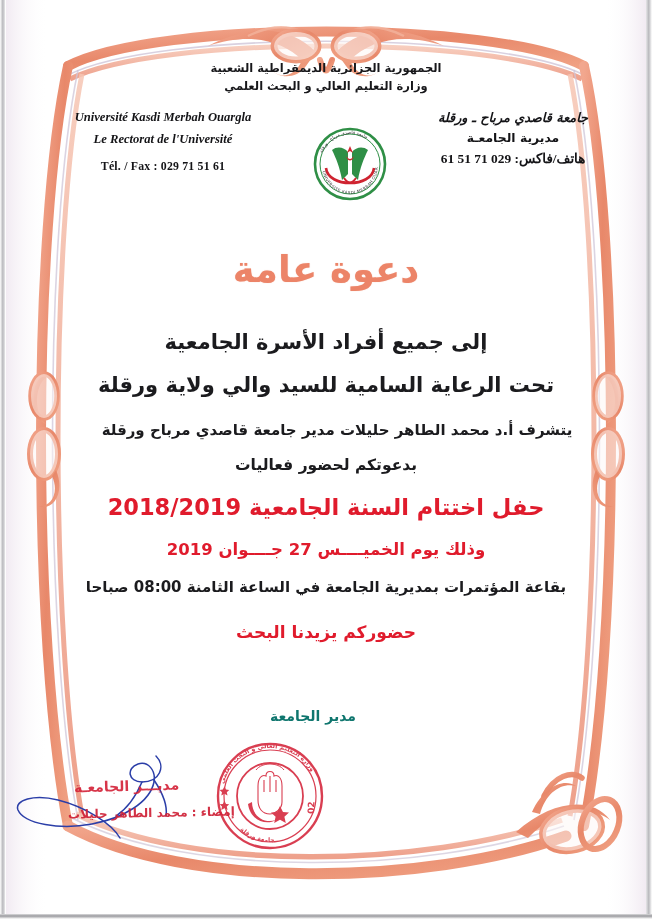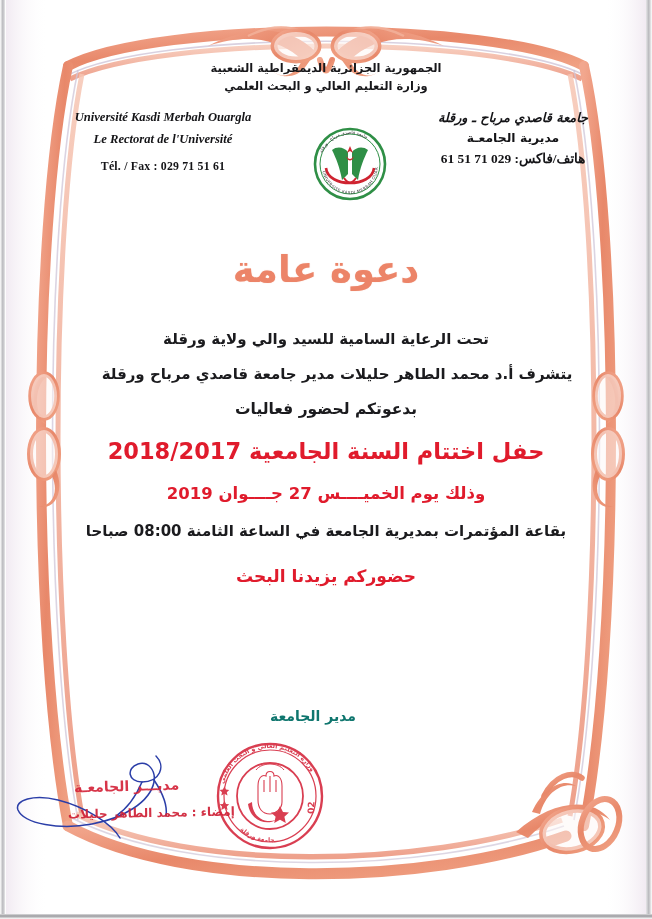"إلى جميع أفراد الأسرة الجامعية" div.line { html: none -> <div>إلى جميع أفراد الأسرة الجامعية</div> }
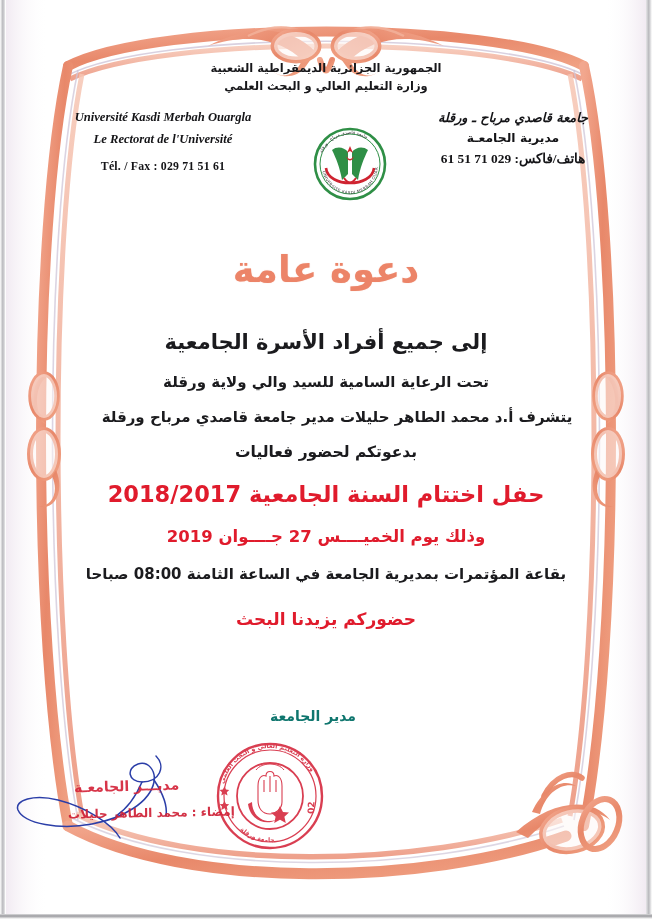"تحت الرعاية السامية للسيد والي" .l-2 { font-size: 15px -> 21px; margin-bottom: 17px -> 24px }
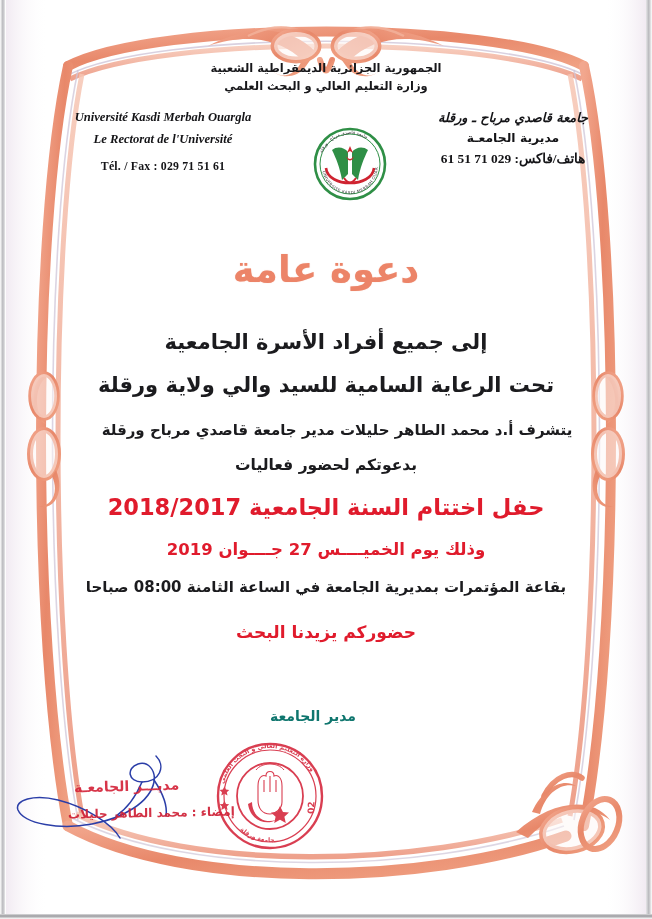"حفل اختتام السنة الجامعية 2018/2017" div.line { text: 2018/2017 -> 2018/2019 }
